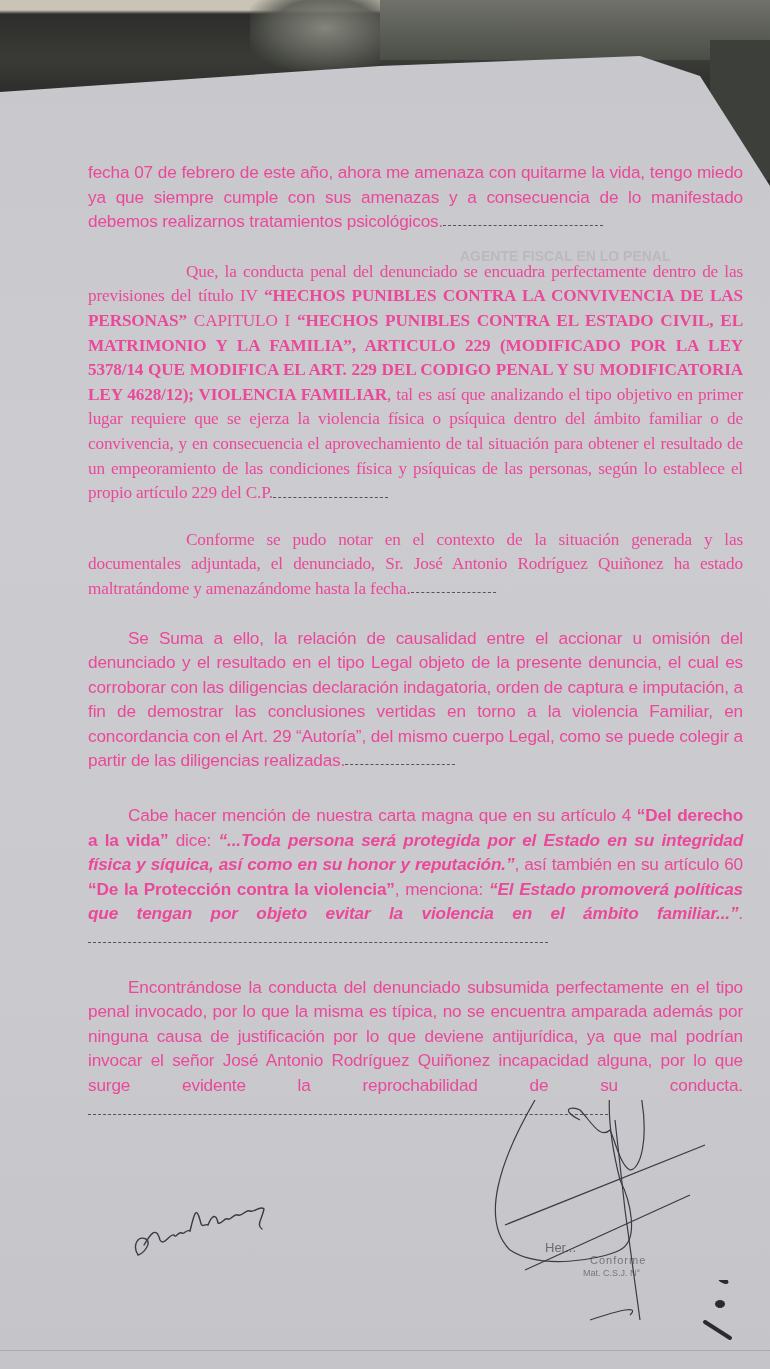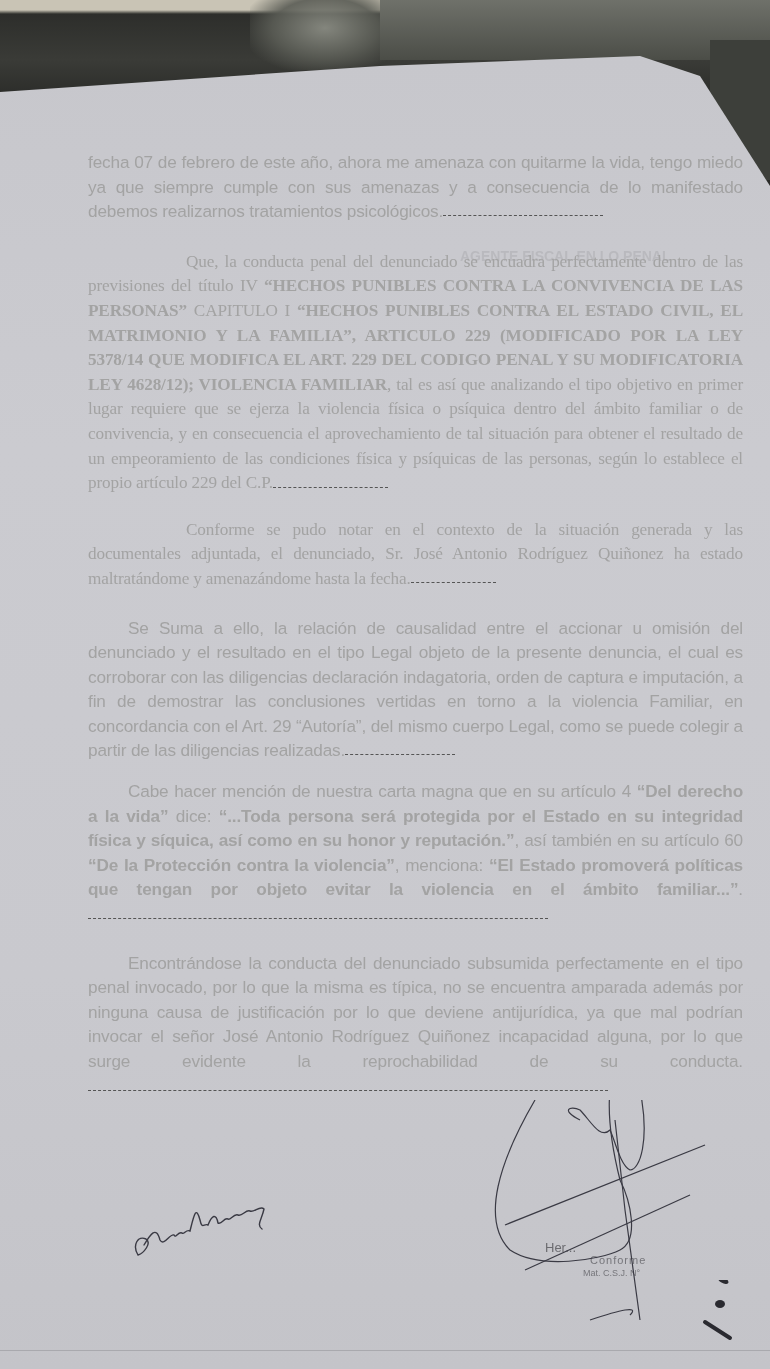"fecha 07 de febrero de" .content { color: #a3a3a3 -> #ec4899; top: 150px -> 160px }
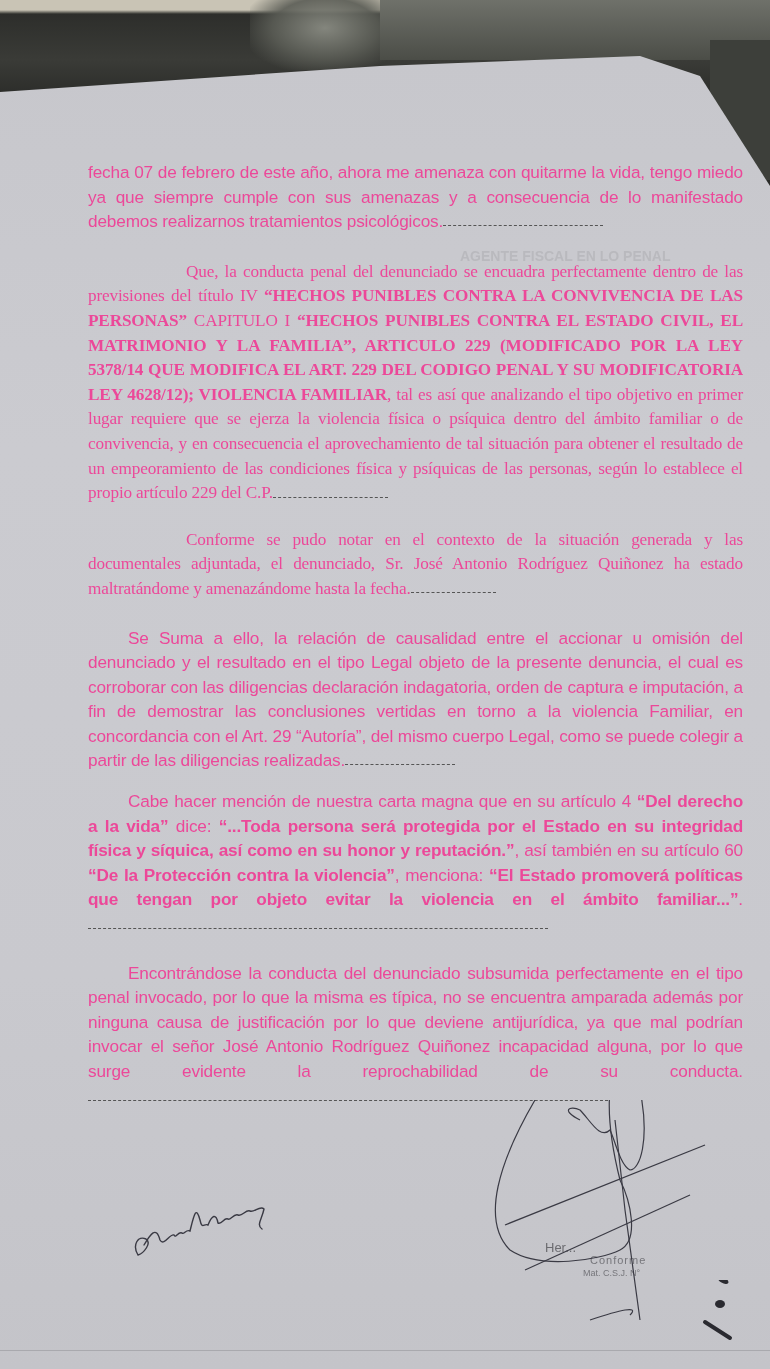"Se Suma a ello, la" p.para { margin-bottom: 16px -> 30px }
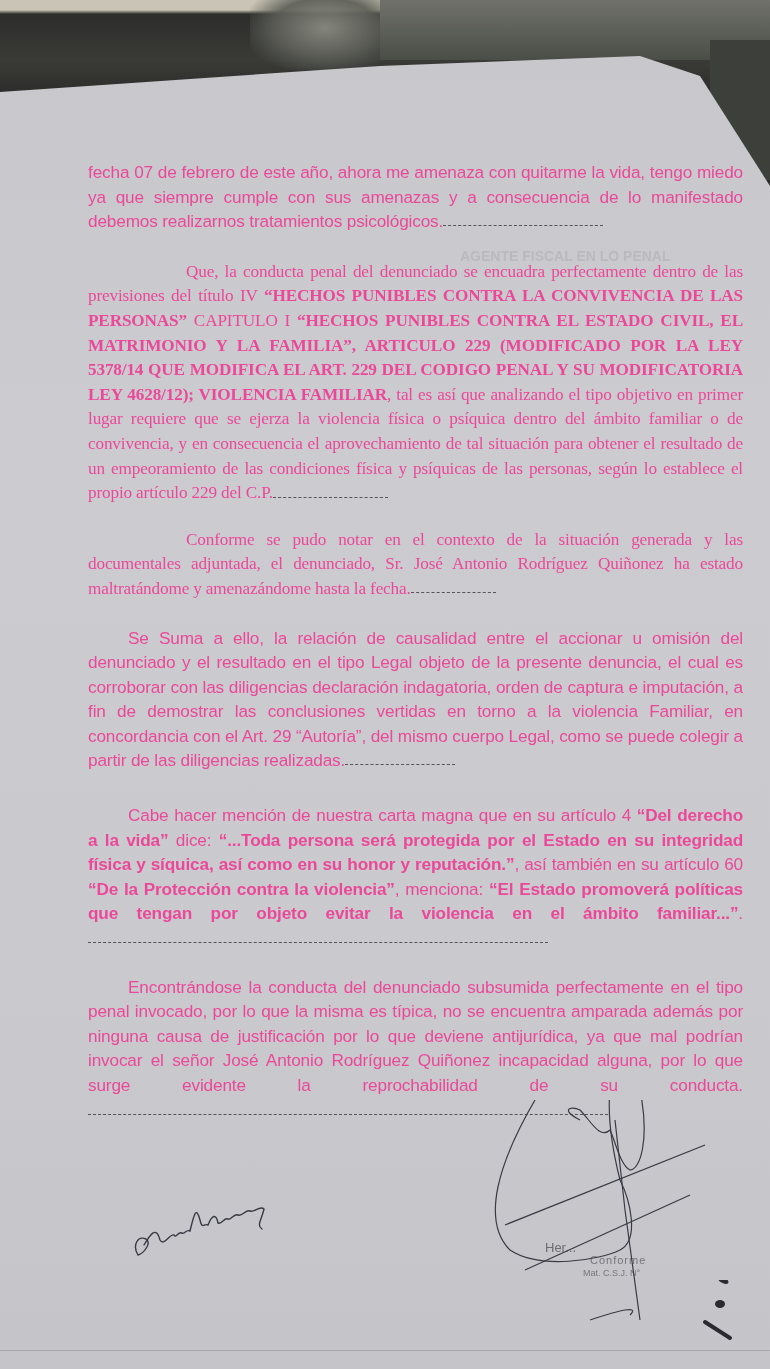"“...Toda persona será protegida por" .bi { font-style: none -> italic }
